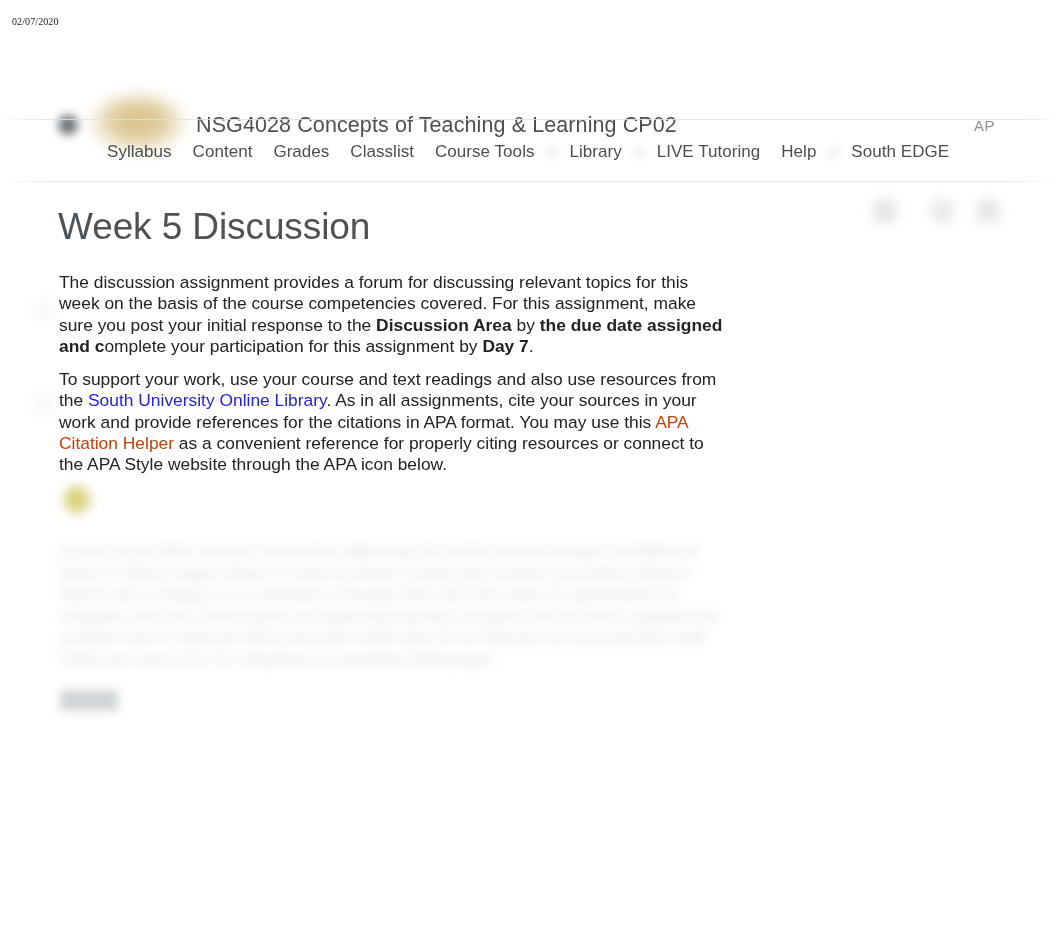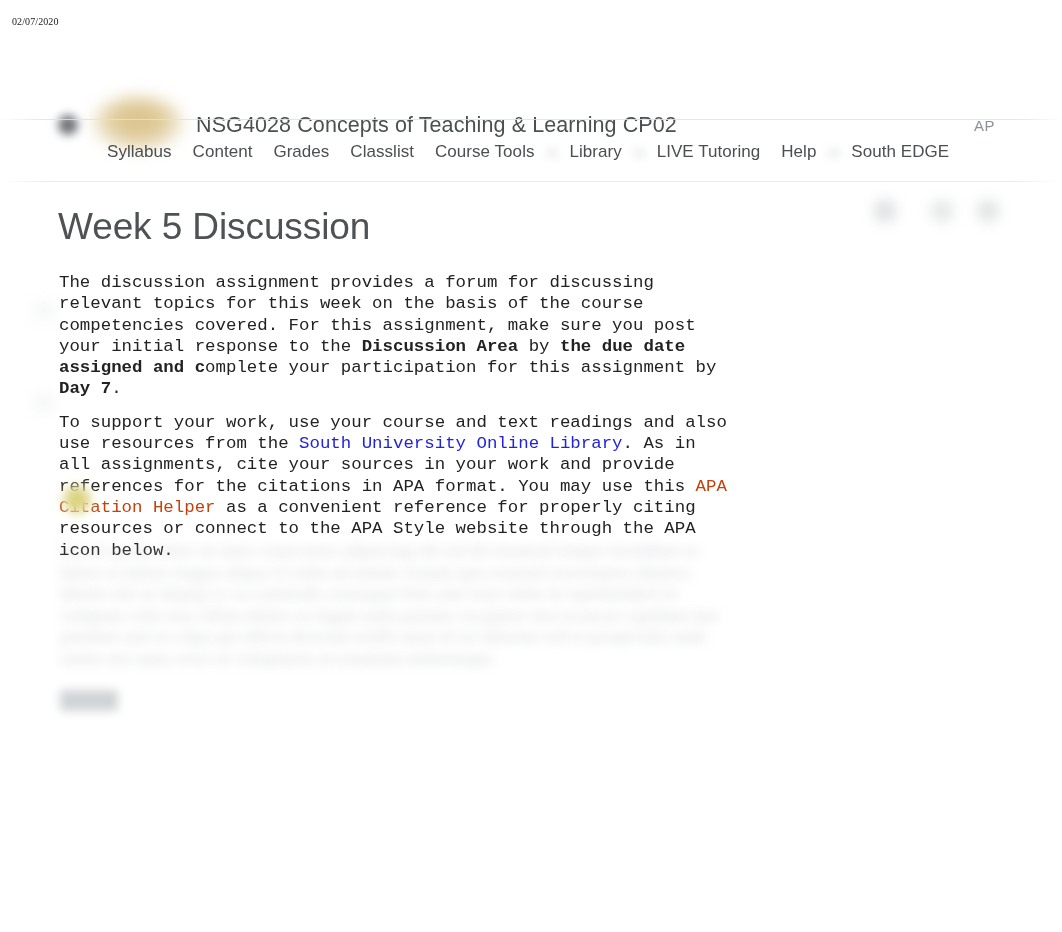"The discussion assignment provides a" .content { font-family: Liberation Mono, monospace -> Liberation Sans, sans-serif }
